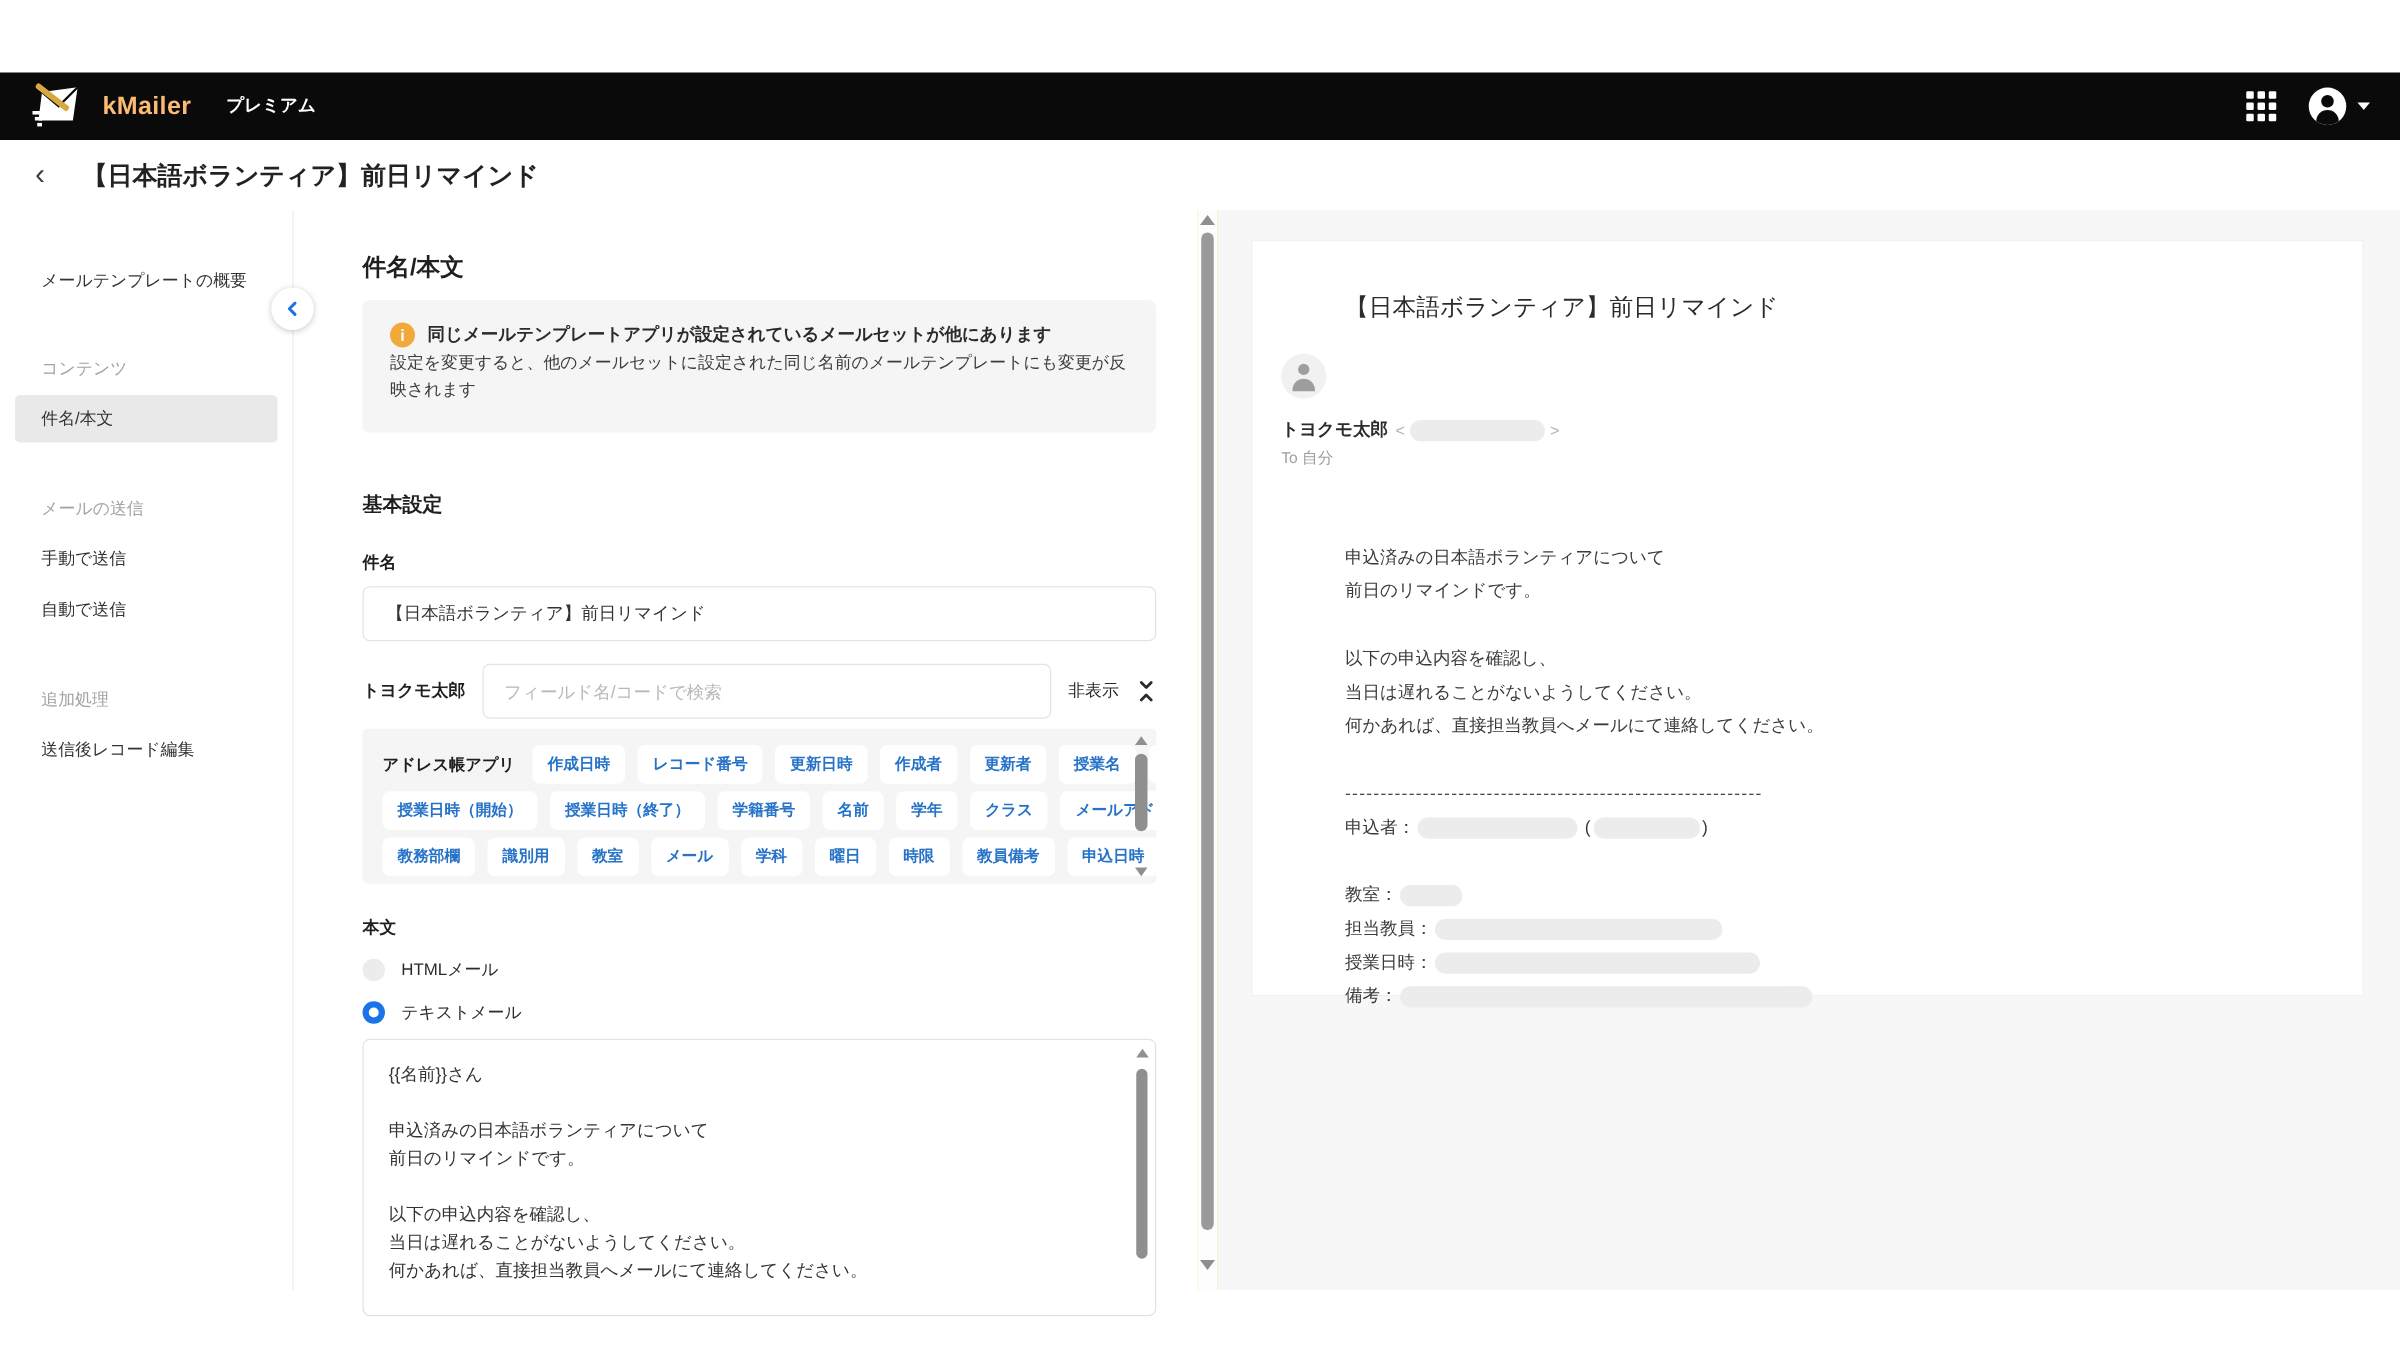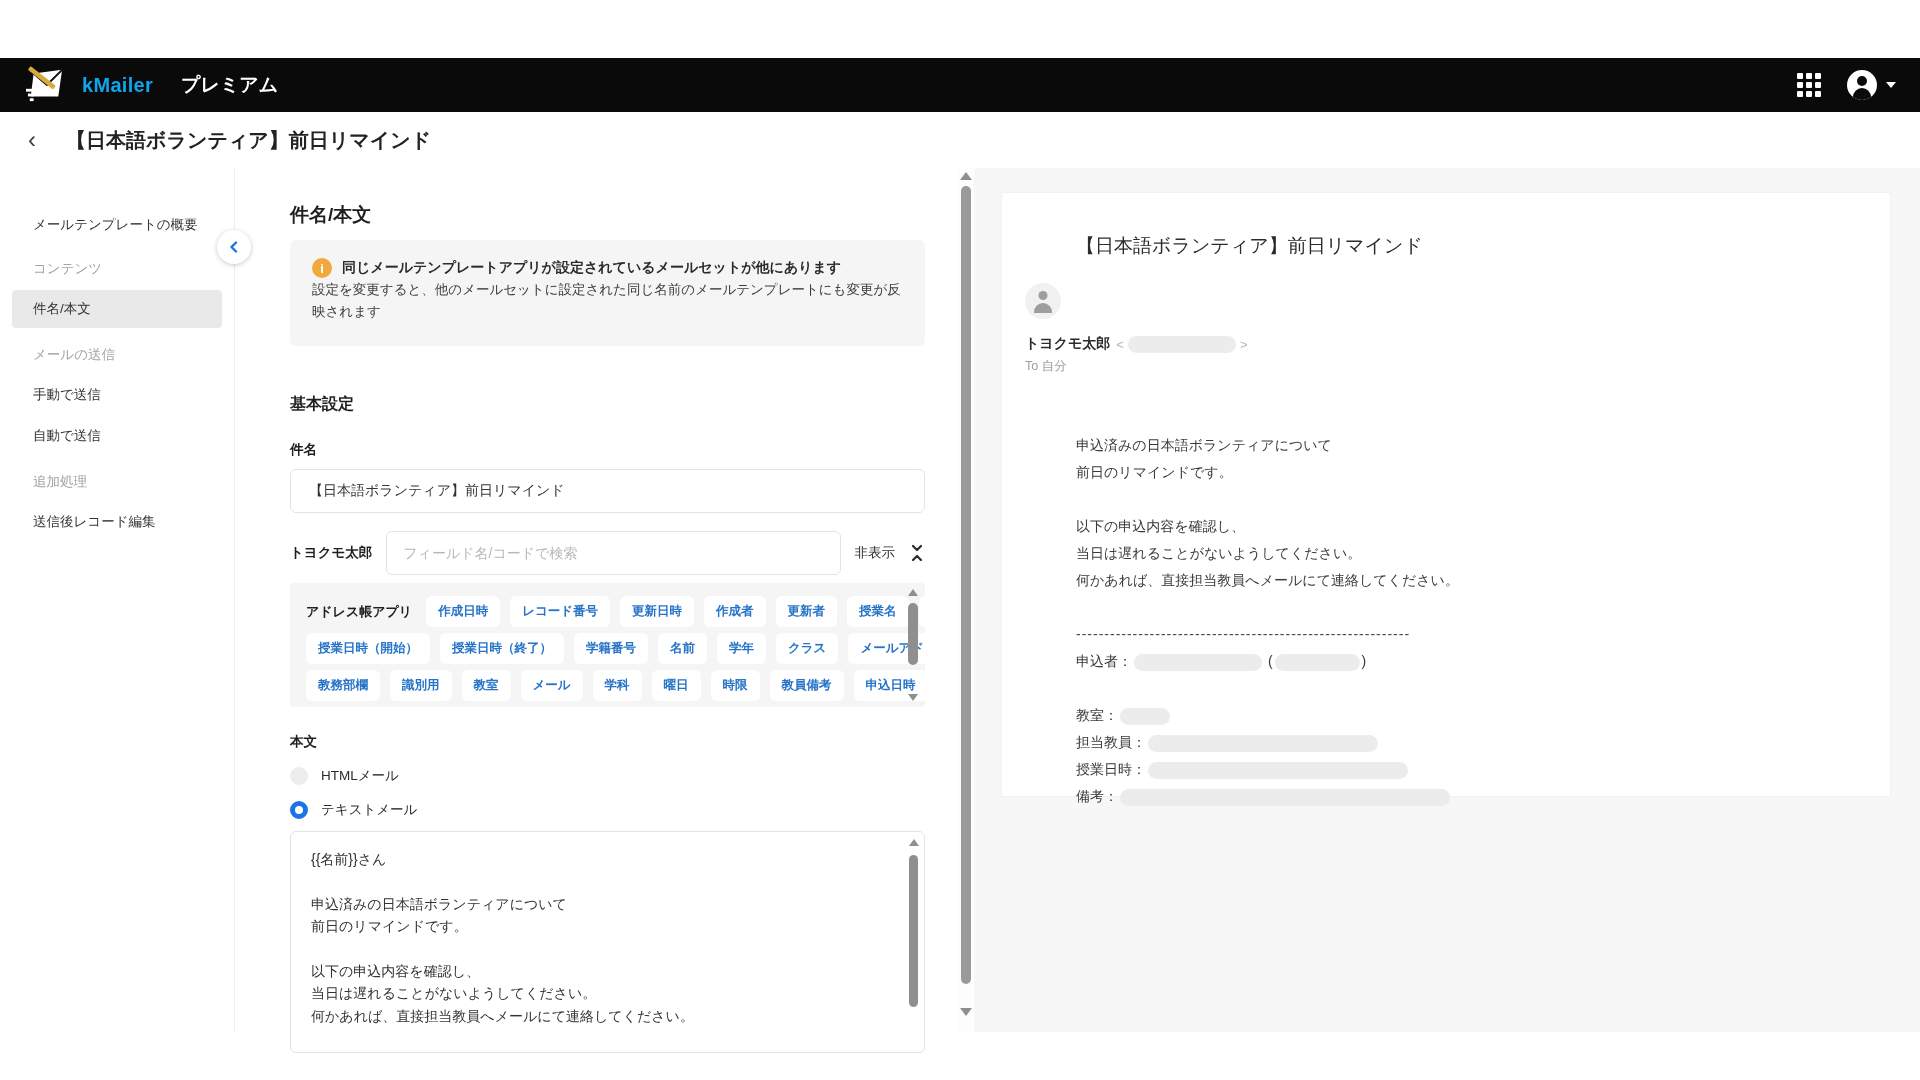"kMailer" .brand { color: #0ea5e9 -> #fdba74 }
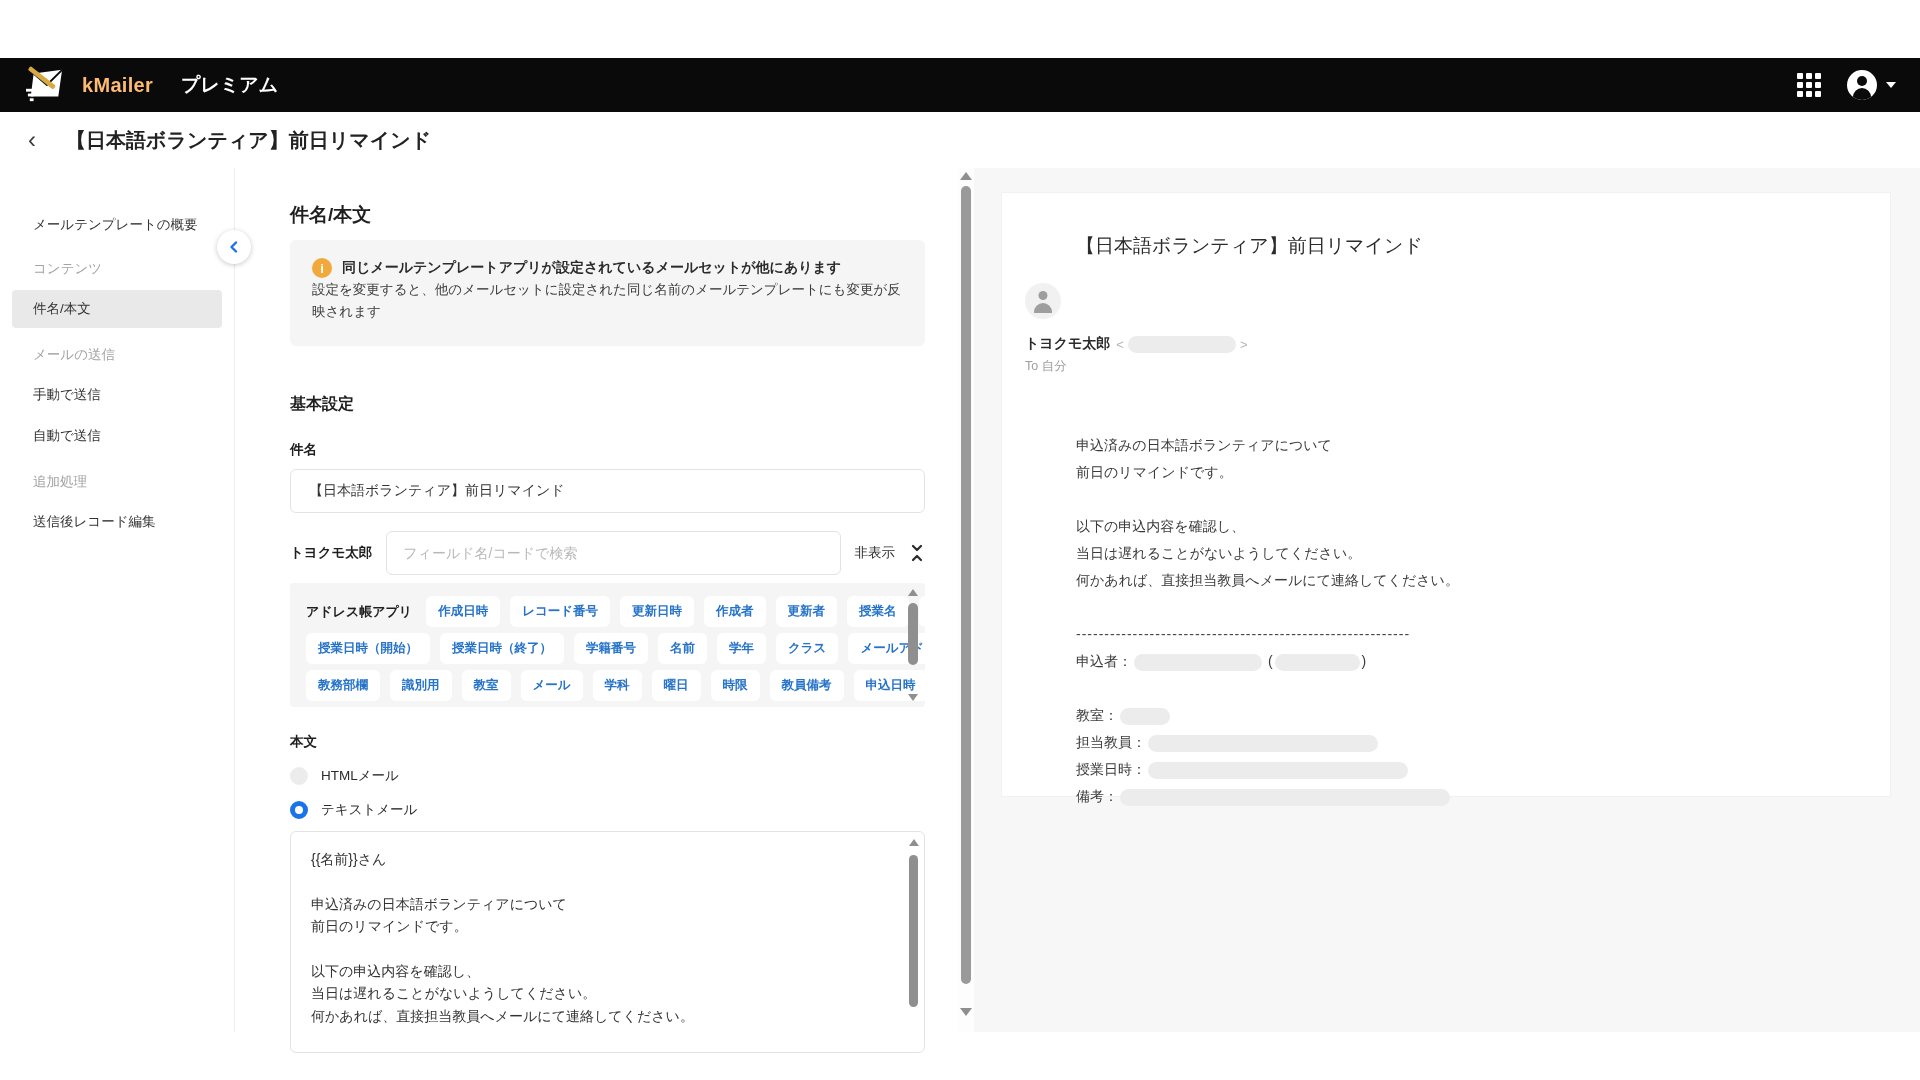"プレミアム" .plan { font-size: 19px -> 14px }
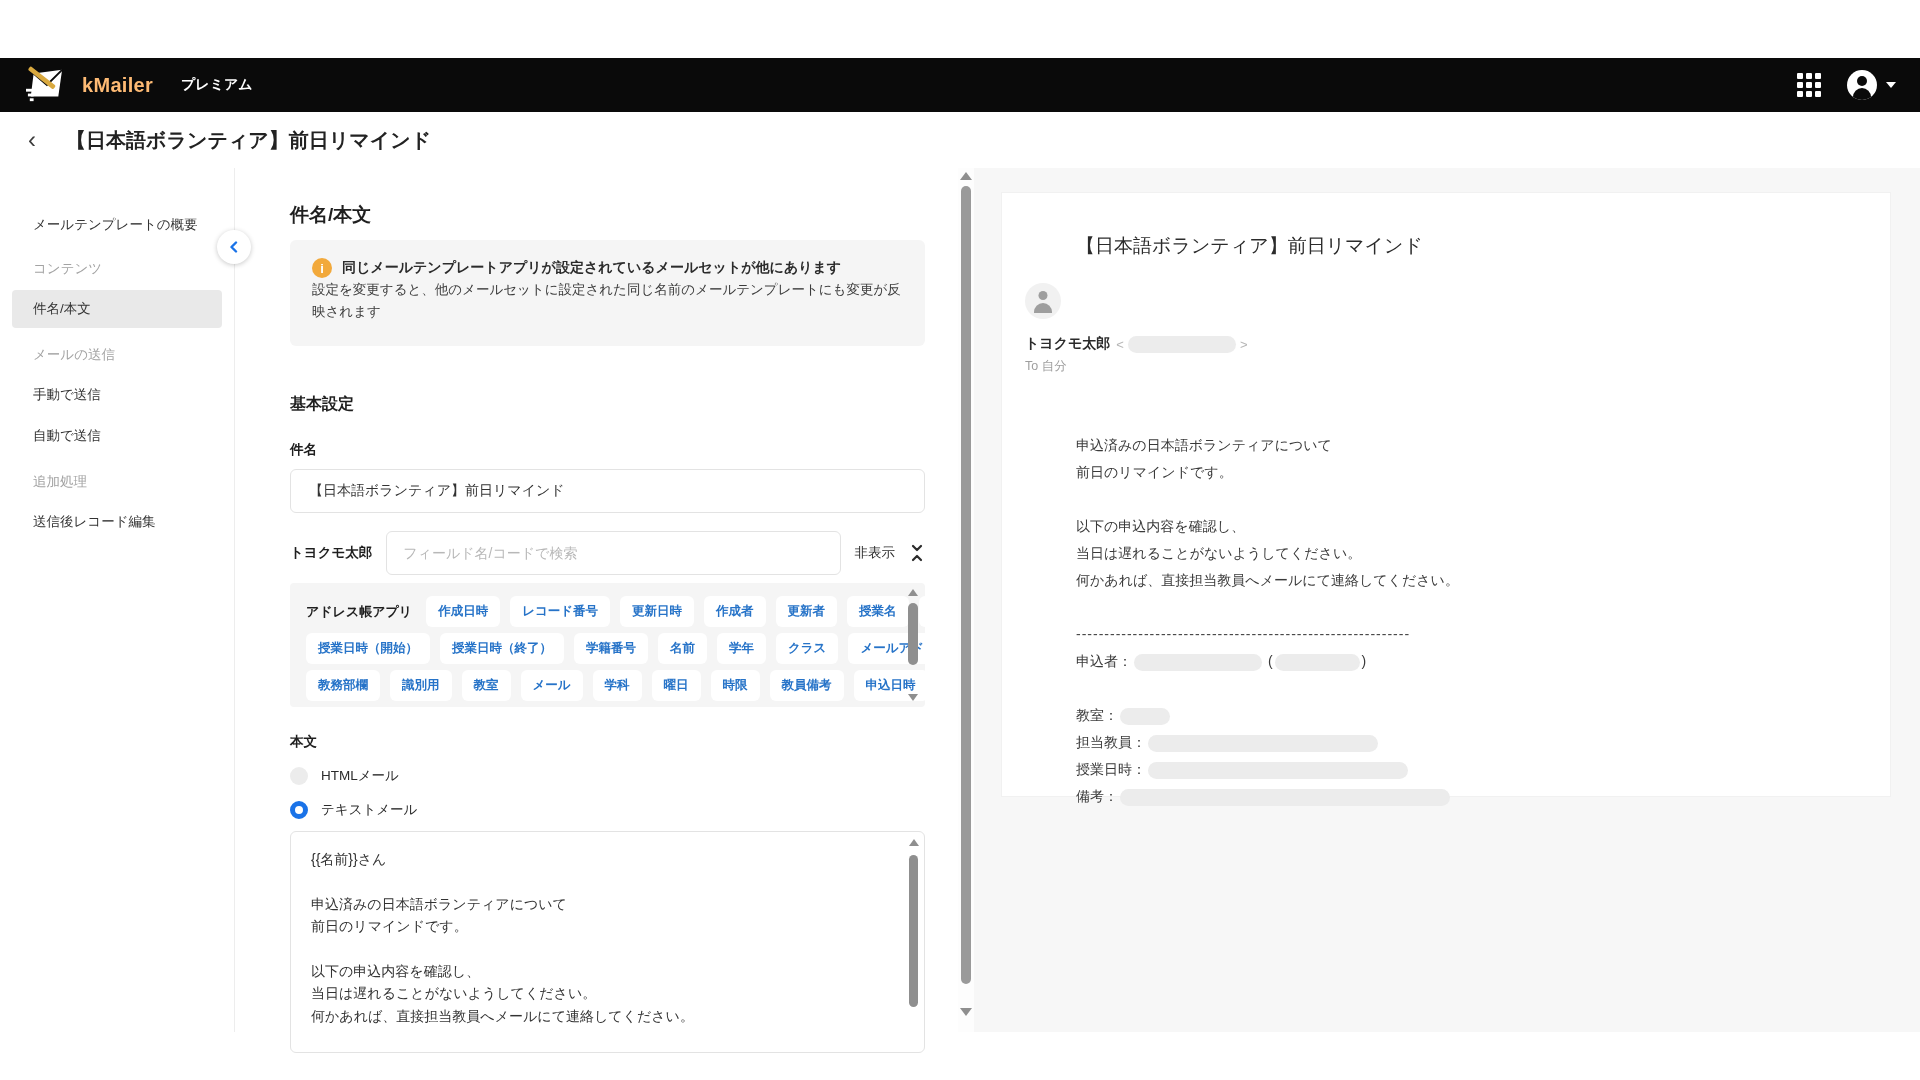"コンテンツ" .side-section-label { margin-top: 18px -> 44px }
